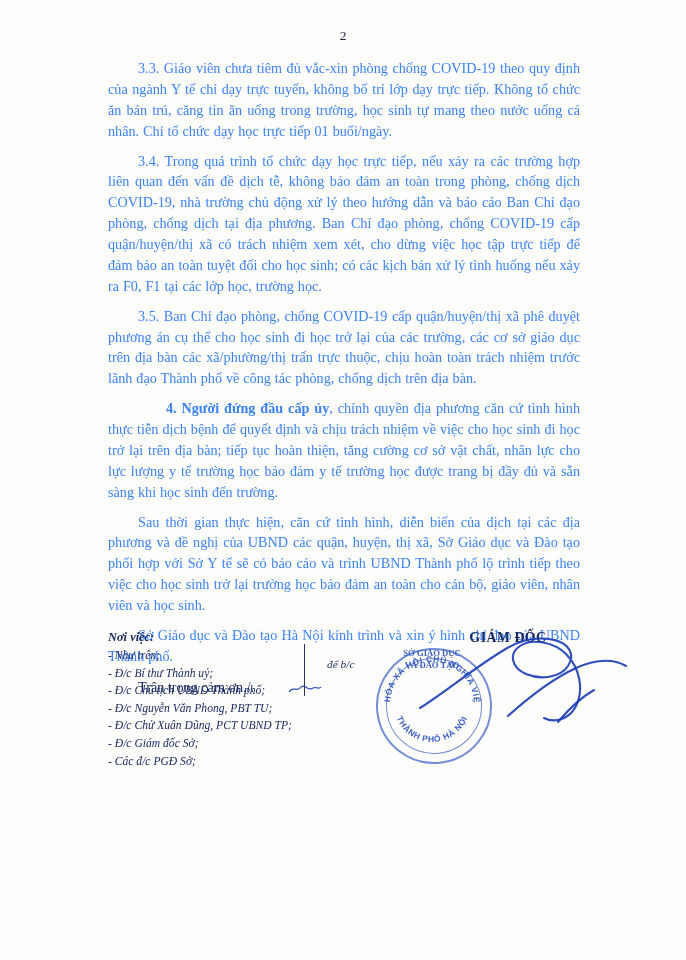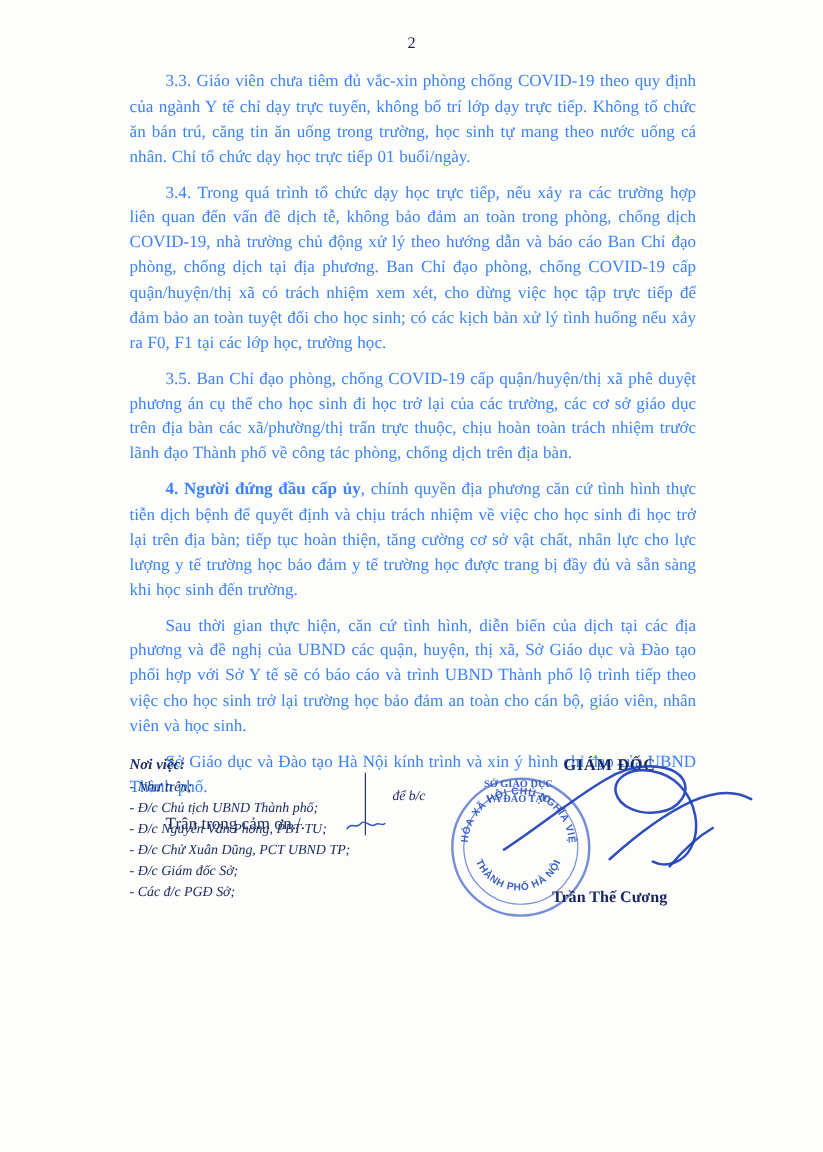"4. Người đứng đầu cấp" .para b { margin-left: none -> 28px }
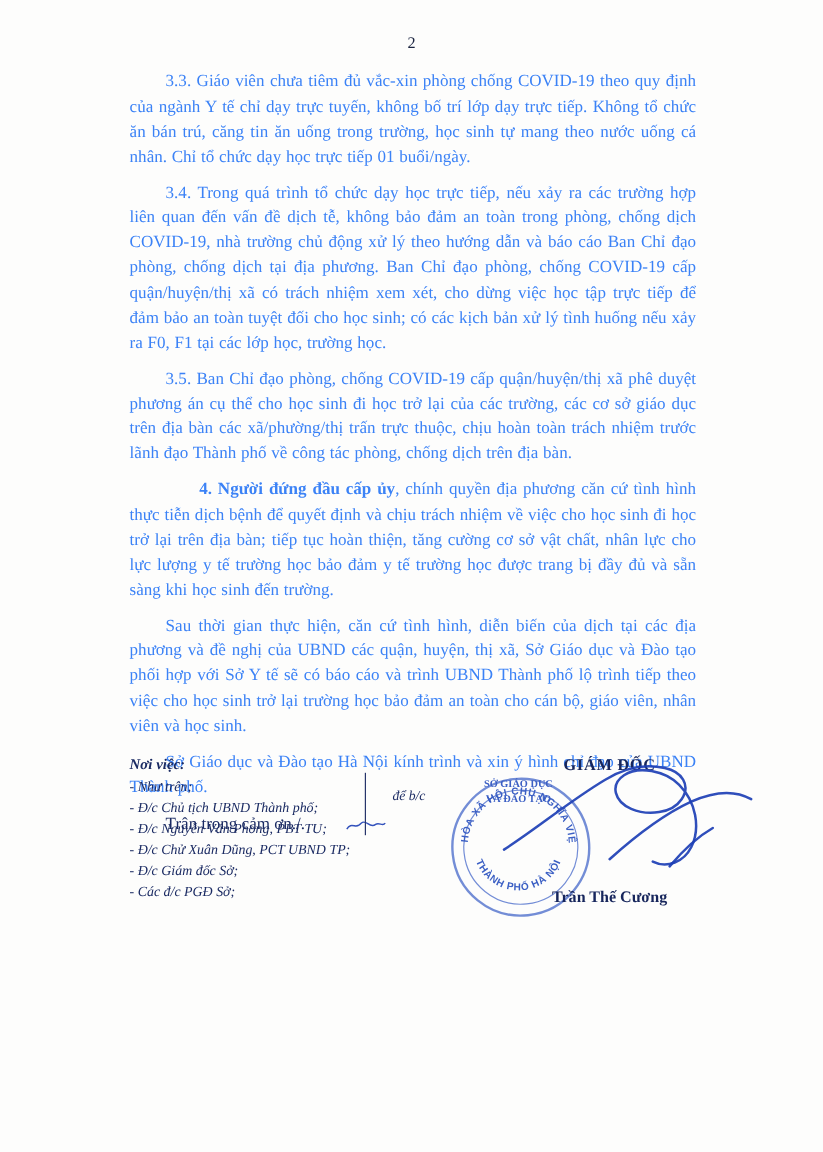"- Đ/c Bí thư Thành" li { html: none -> <li>- Đ/c Bí thư Thành uỷ;</li> }
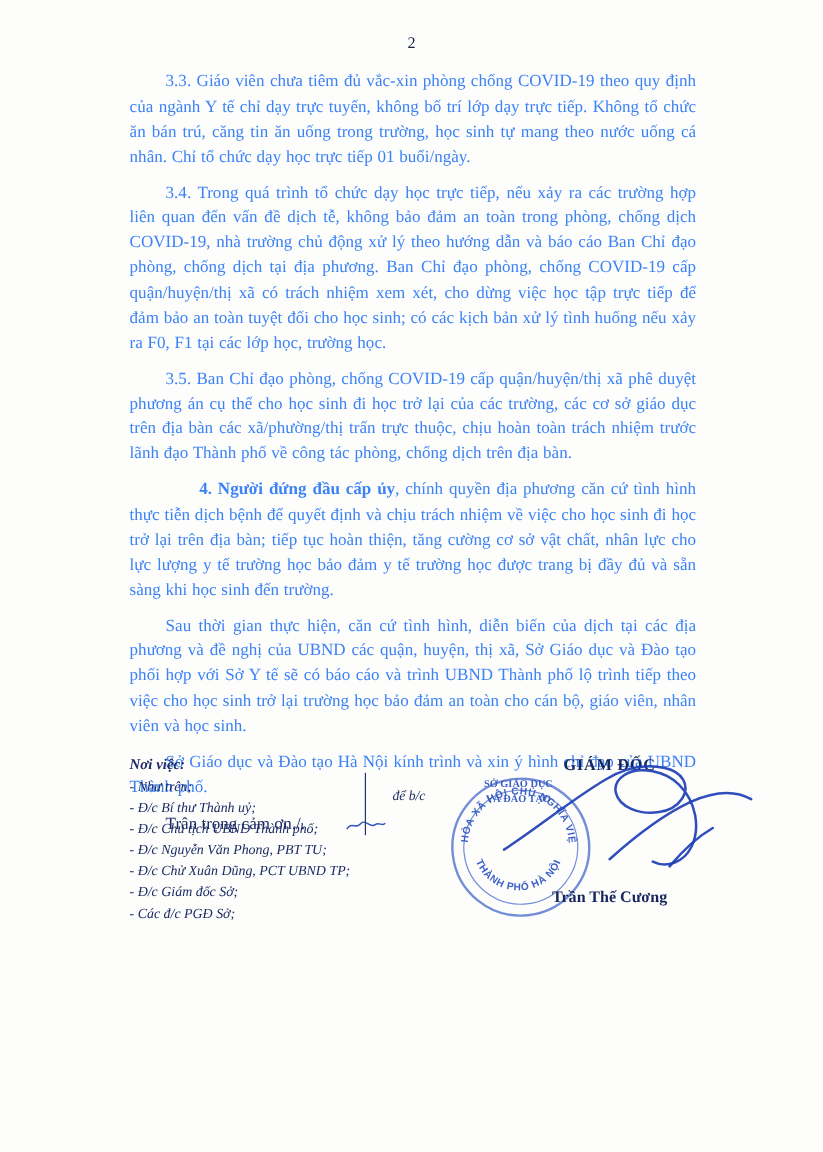"Trần Thế Cương" div.signer-name { html: <div>Trần Thế Cương</div> -> none }
